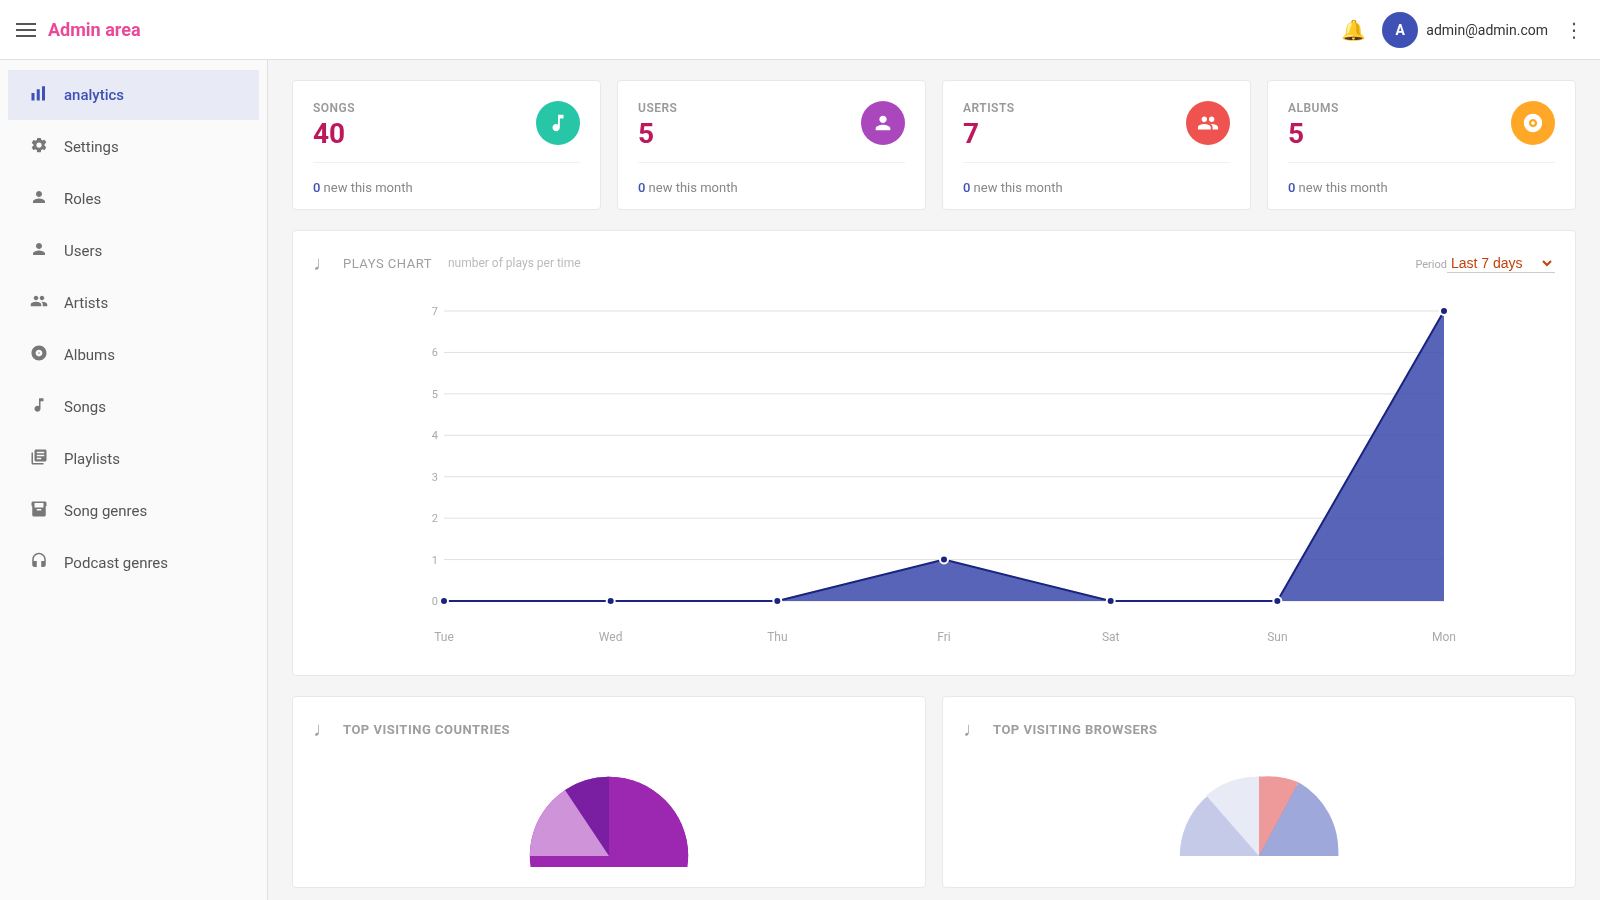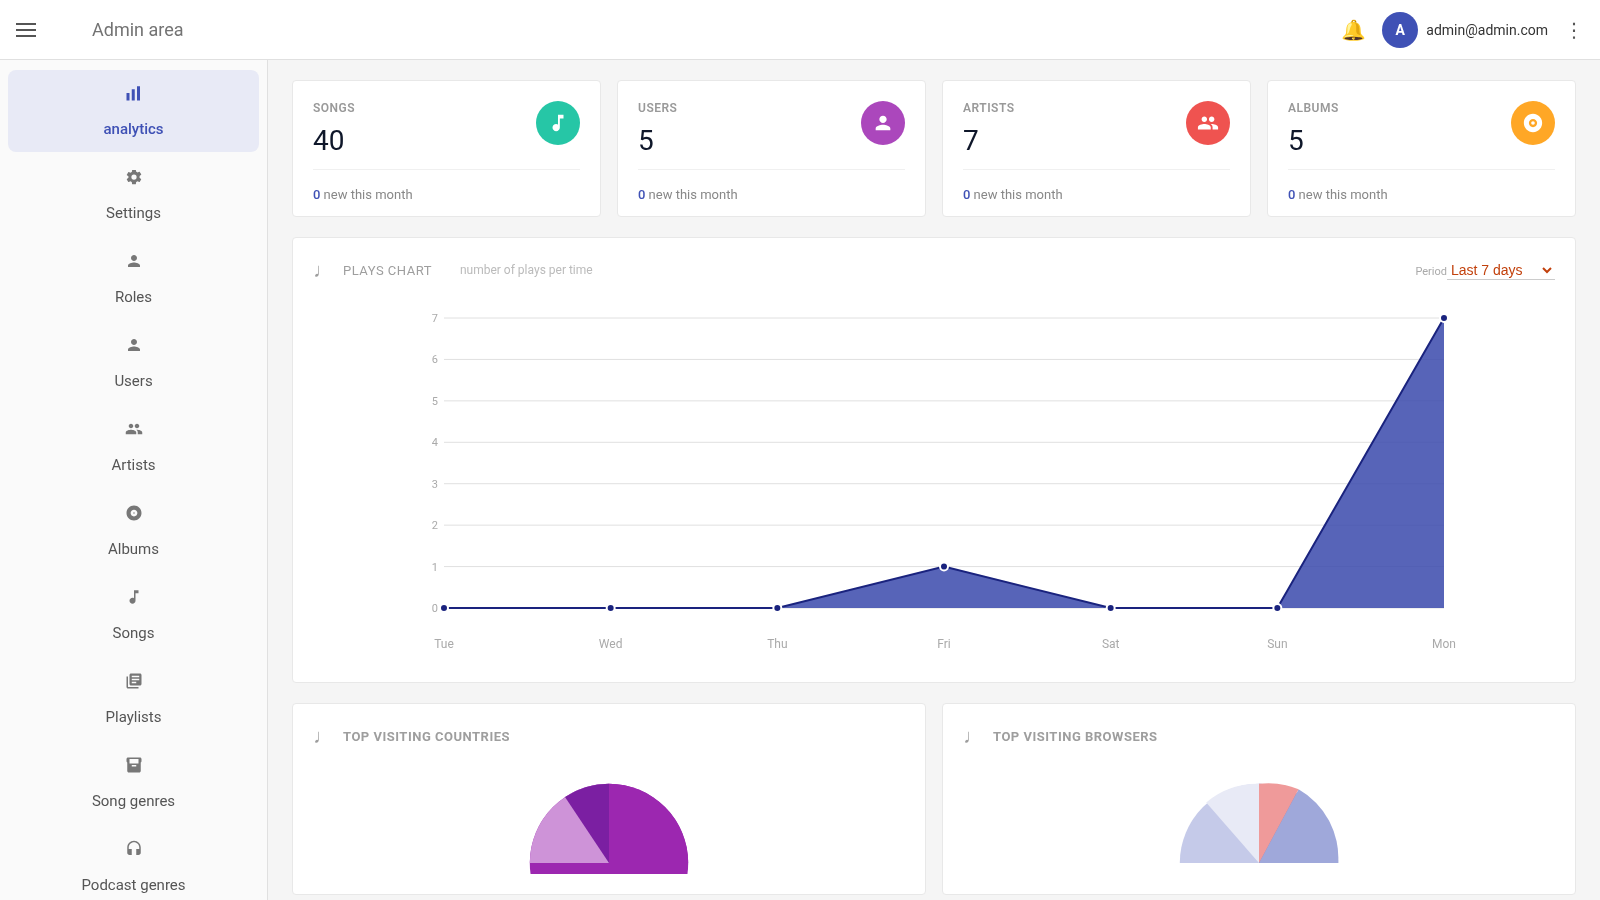"Admin area" .header-title { color: #737373 -> #ec4899; font-weight: 400 -> 700; margin-left: 44px -> none }
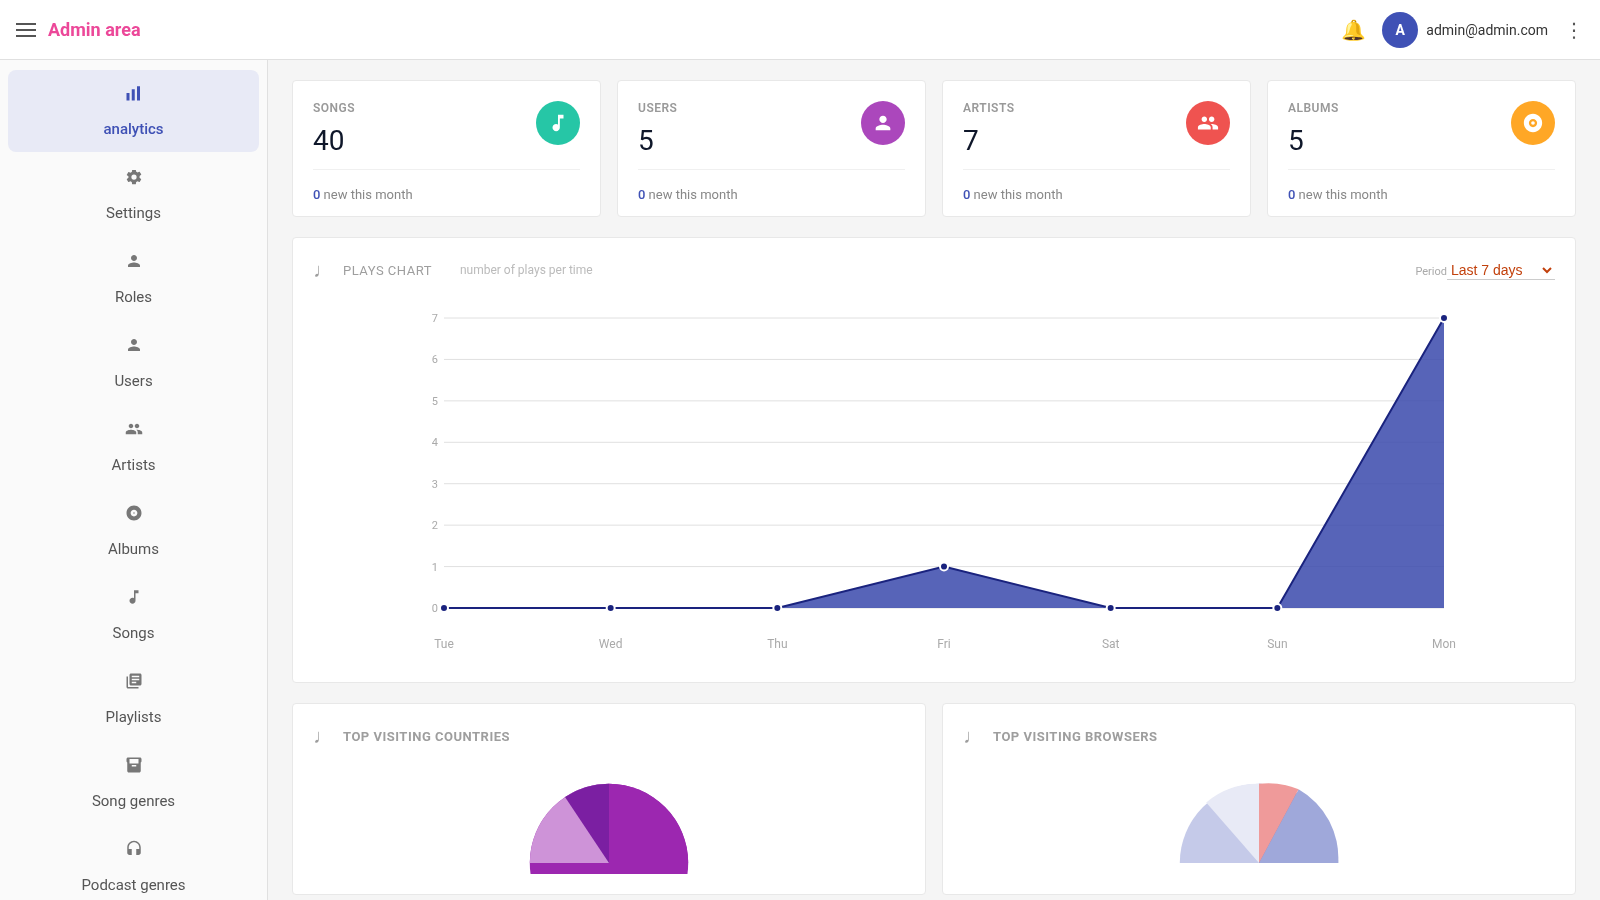"analytics" .sidebar-item { border-radius: 8px -> 0; flex-direction: column -> none }
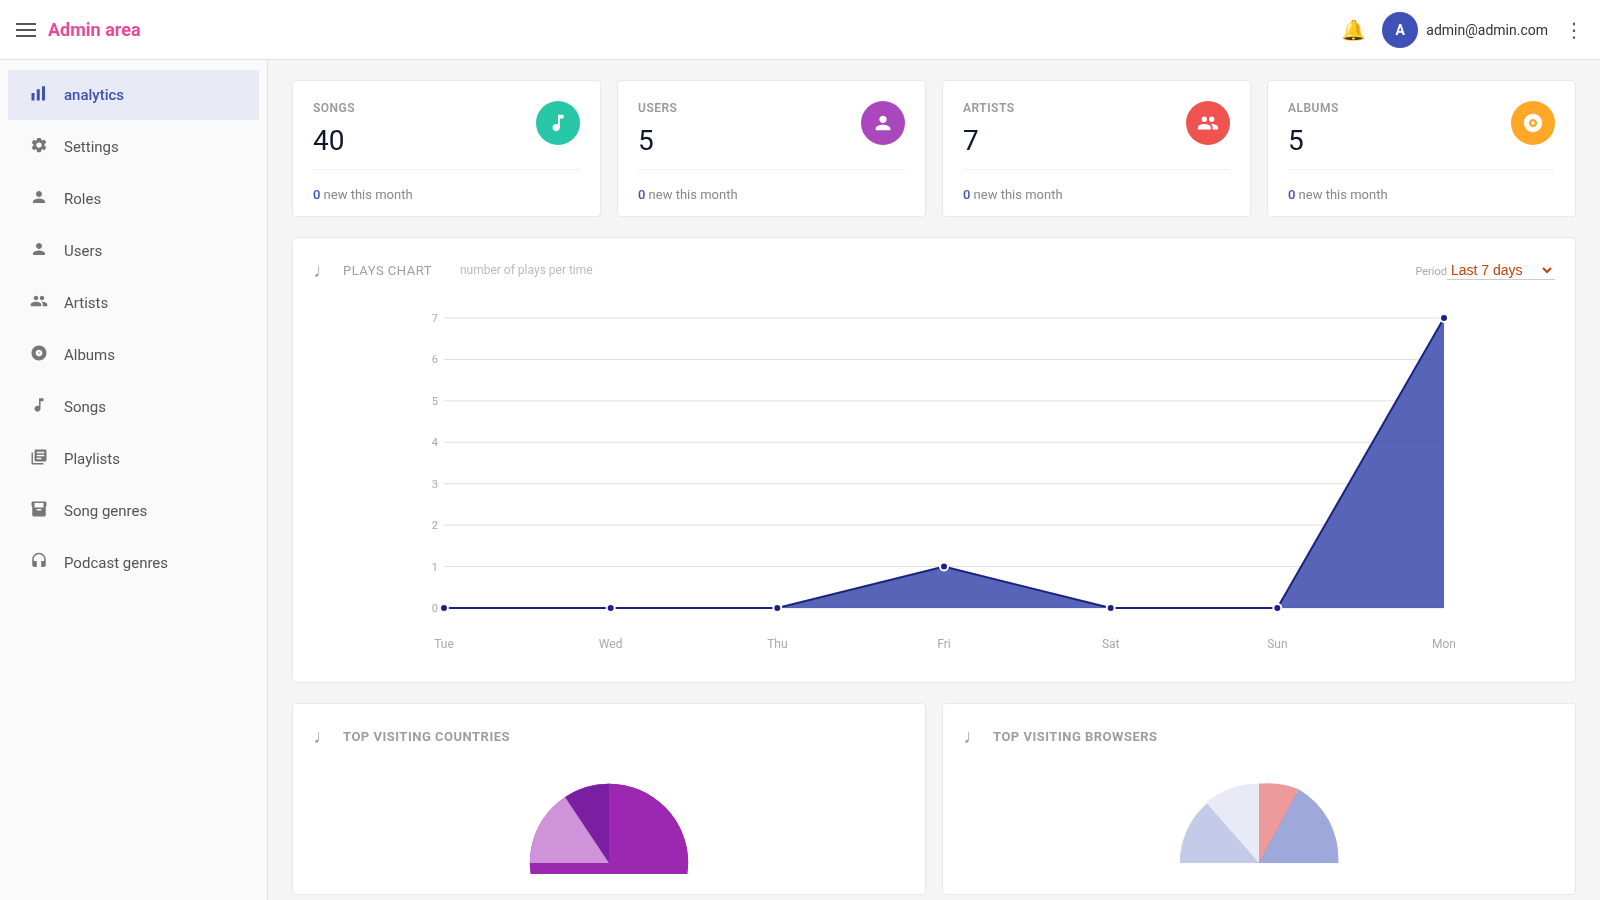"40" .stat-value { color: #0f172a -> #be185d; font-weight: 400 -> 700; margin-top: 9px -> 2px }
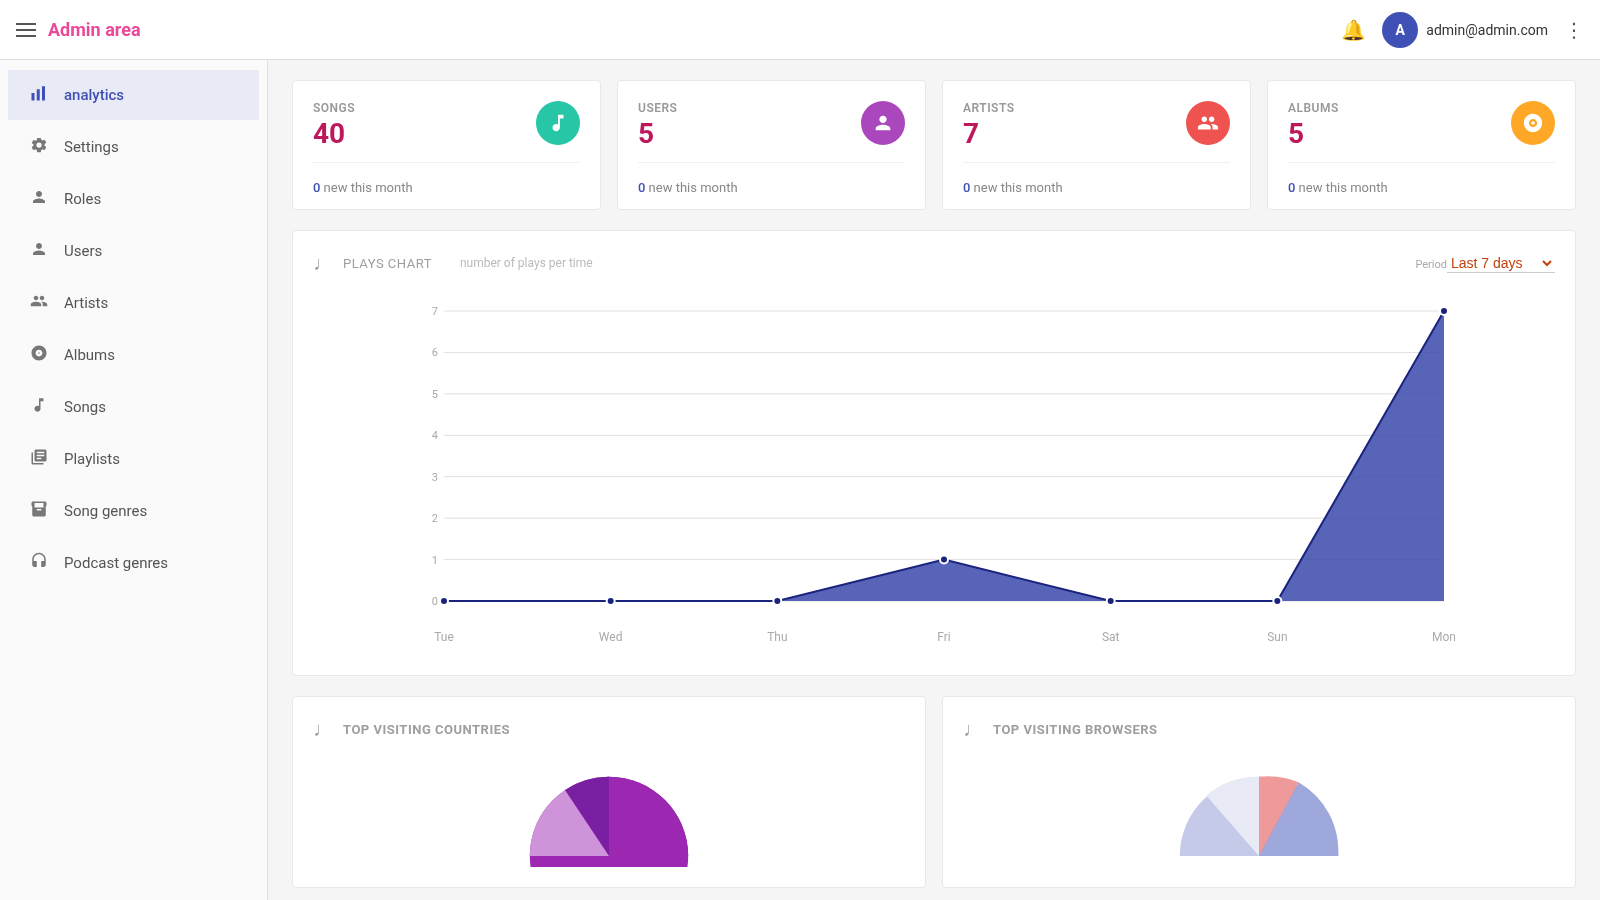"number of plays per time" .chart-subtitle { margin-left: 18px -> 6px }
